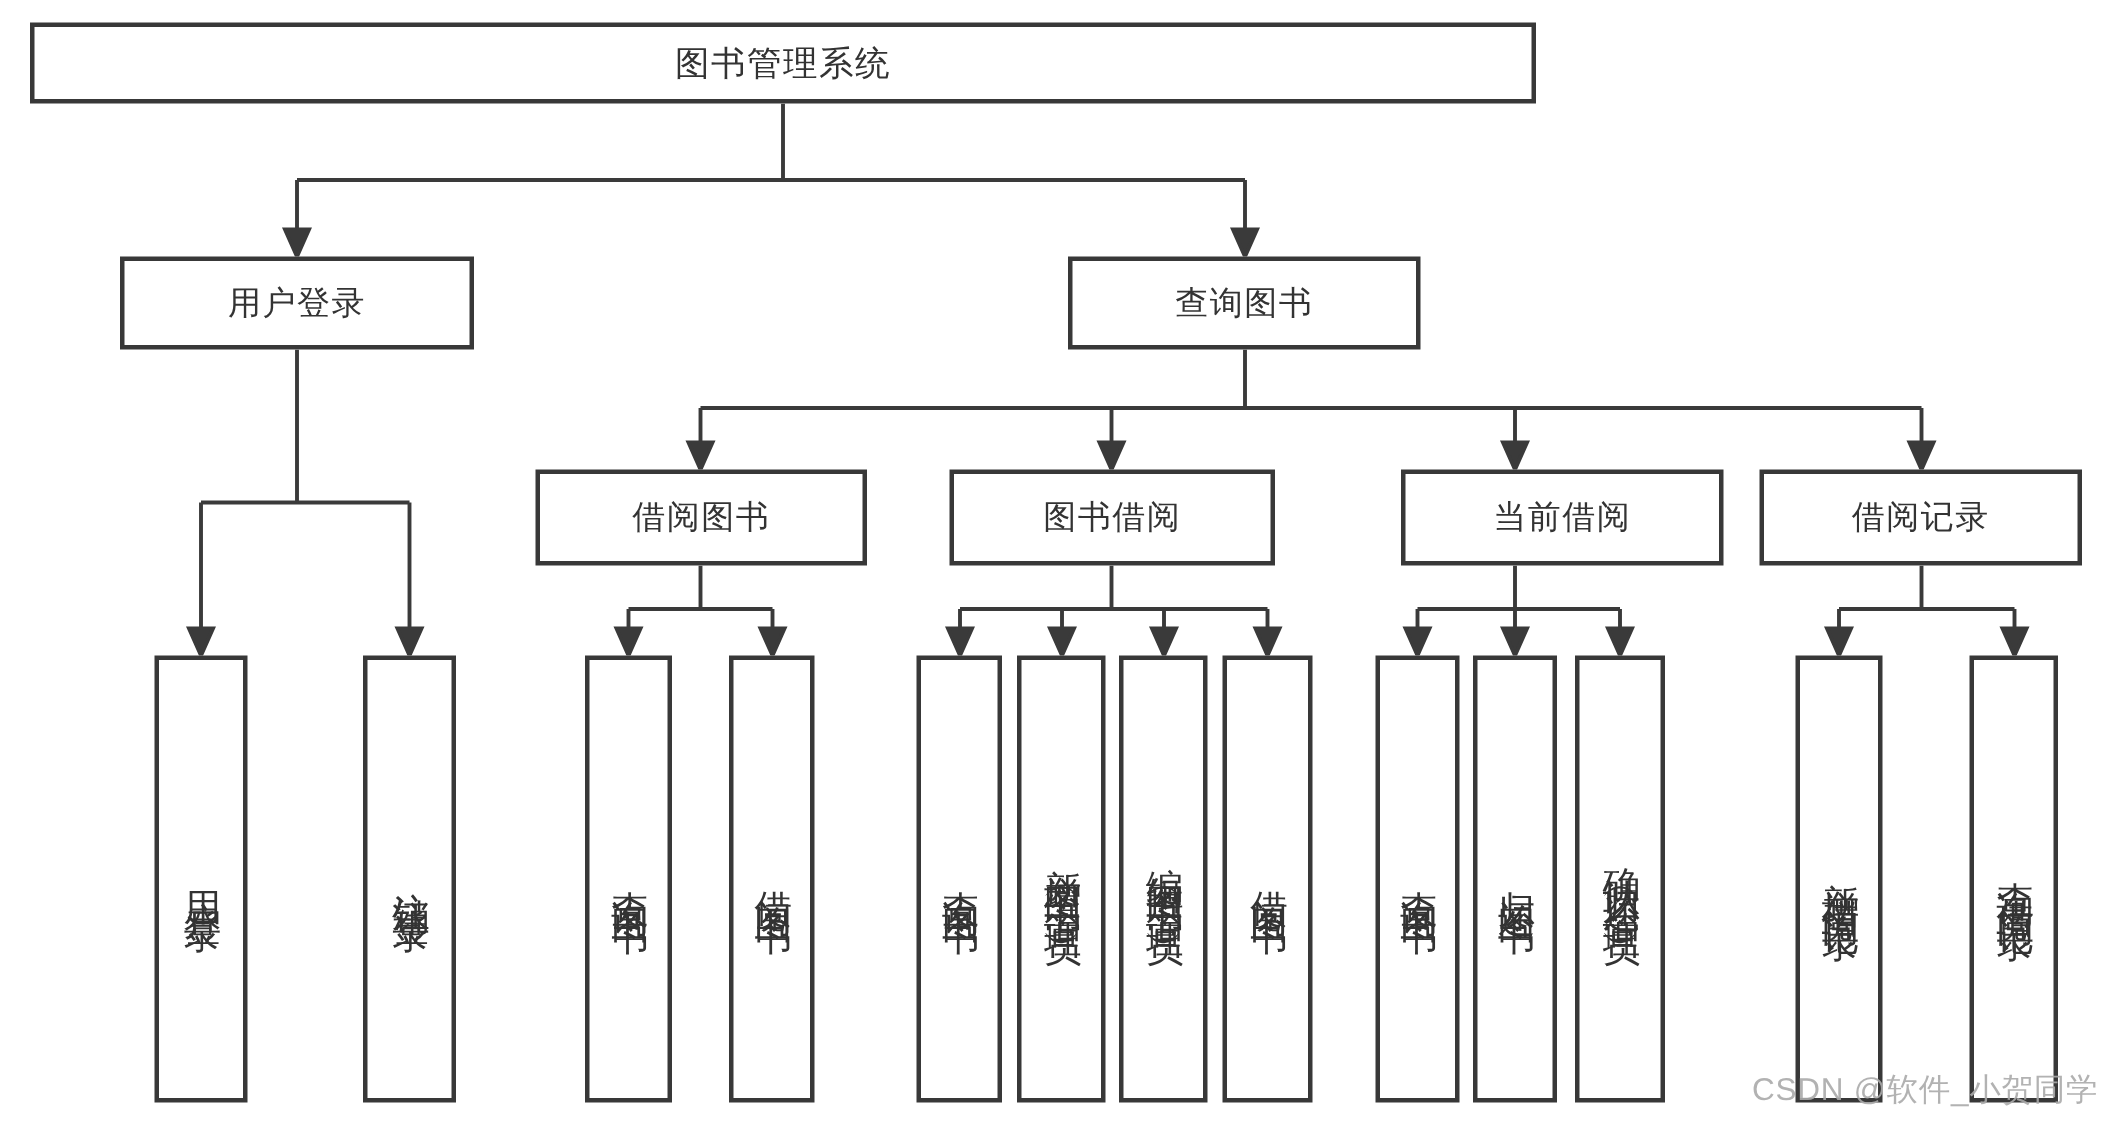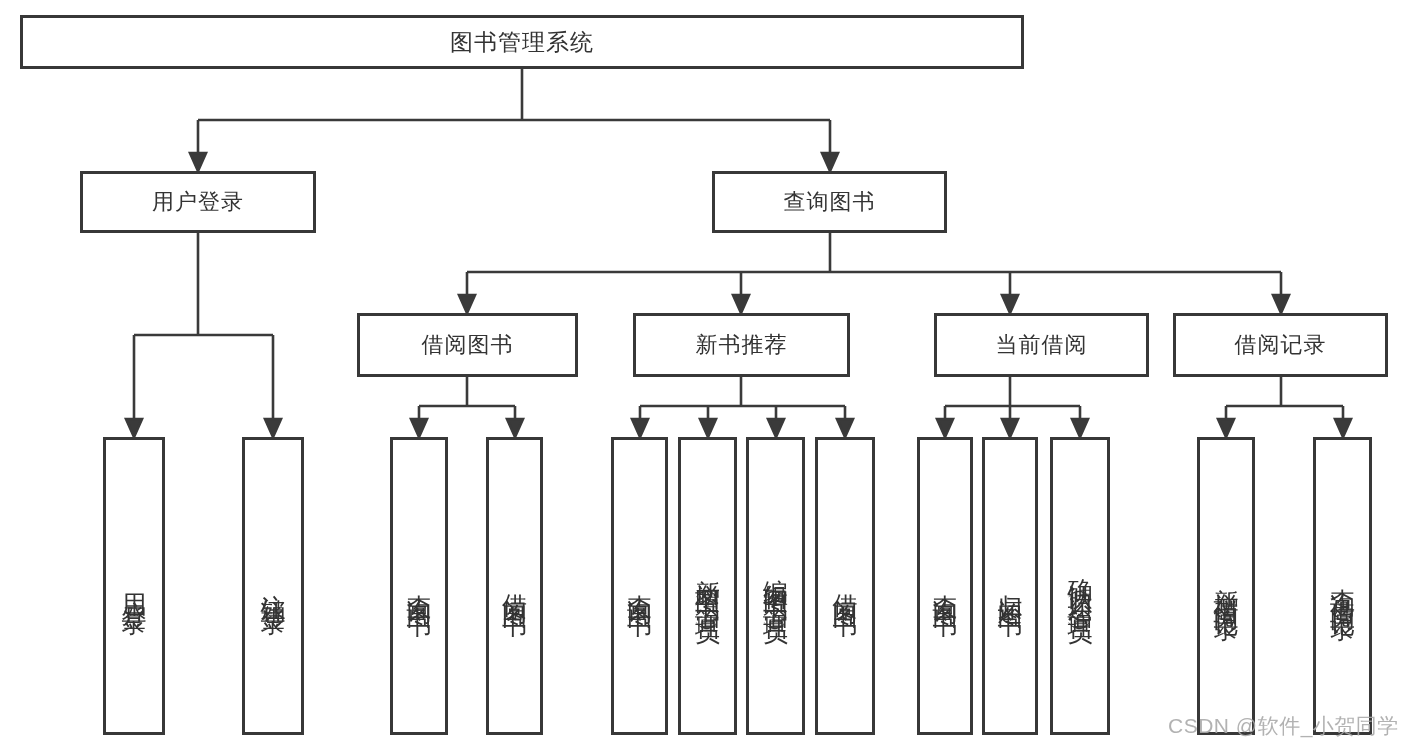"新书推荐" div.box { text: 新书推荐 -> 图书借阅 }
